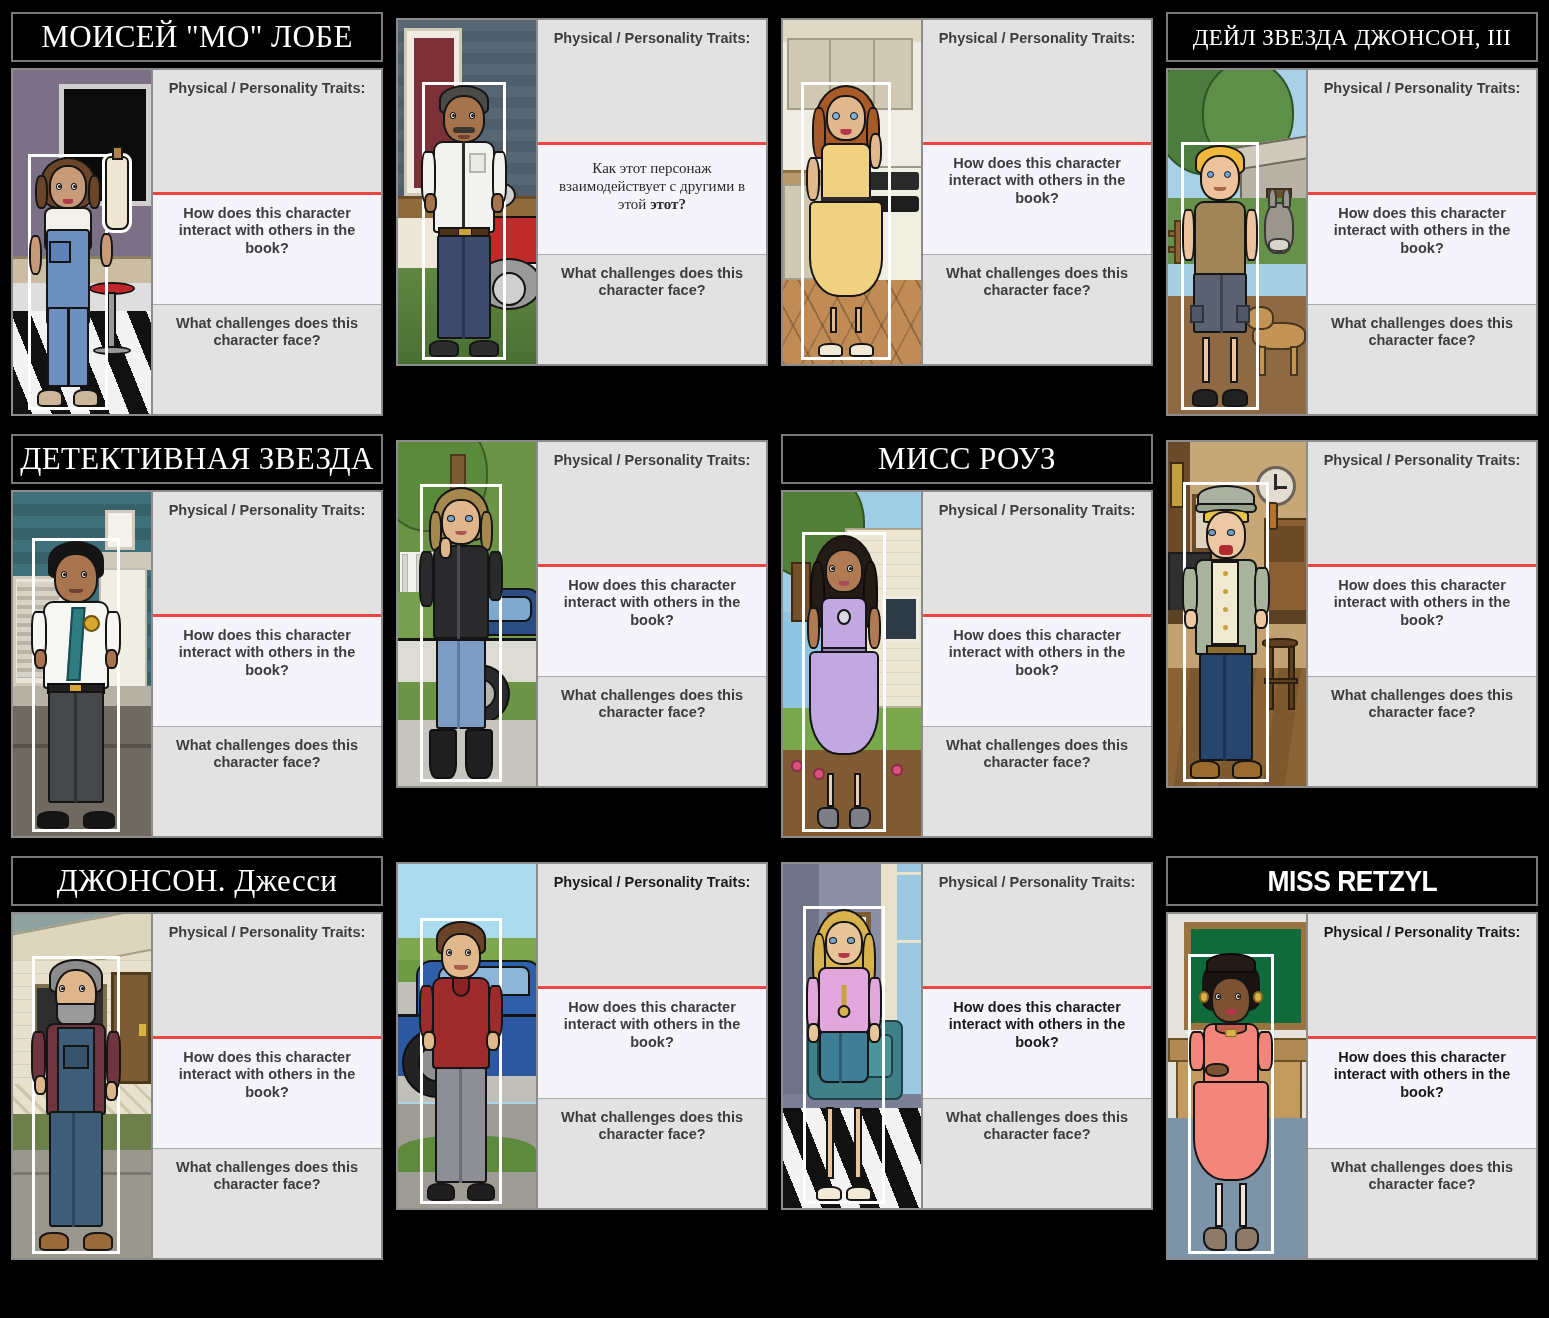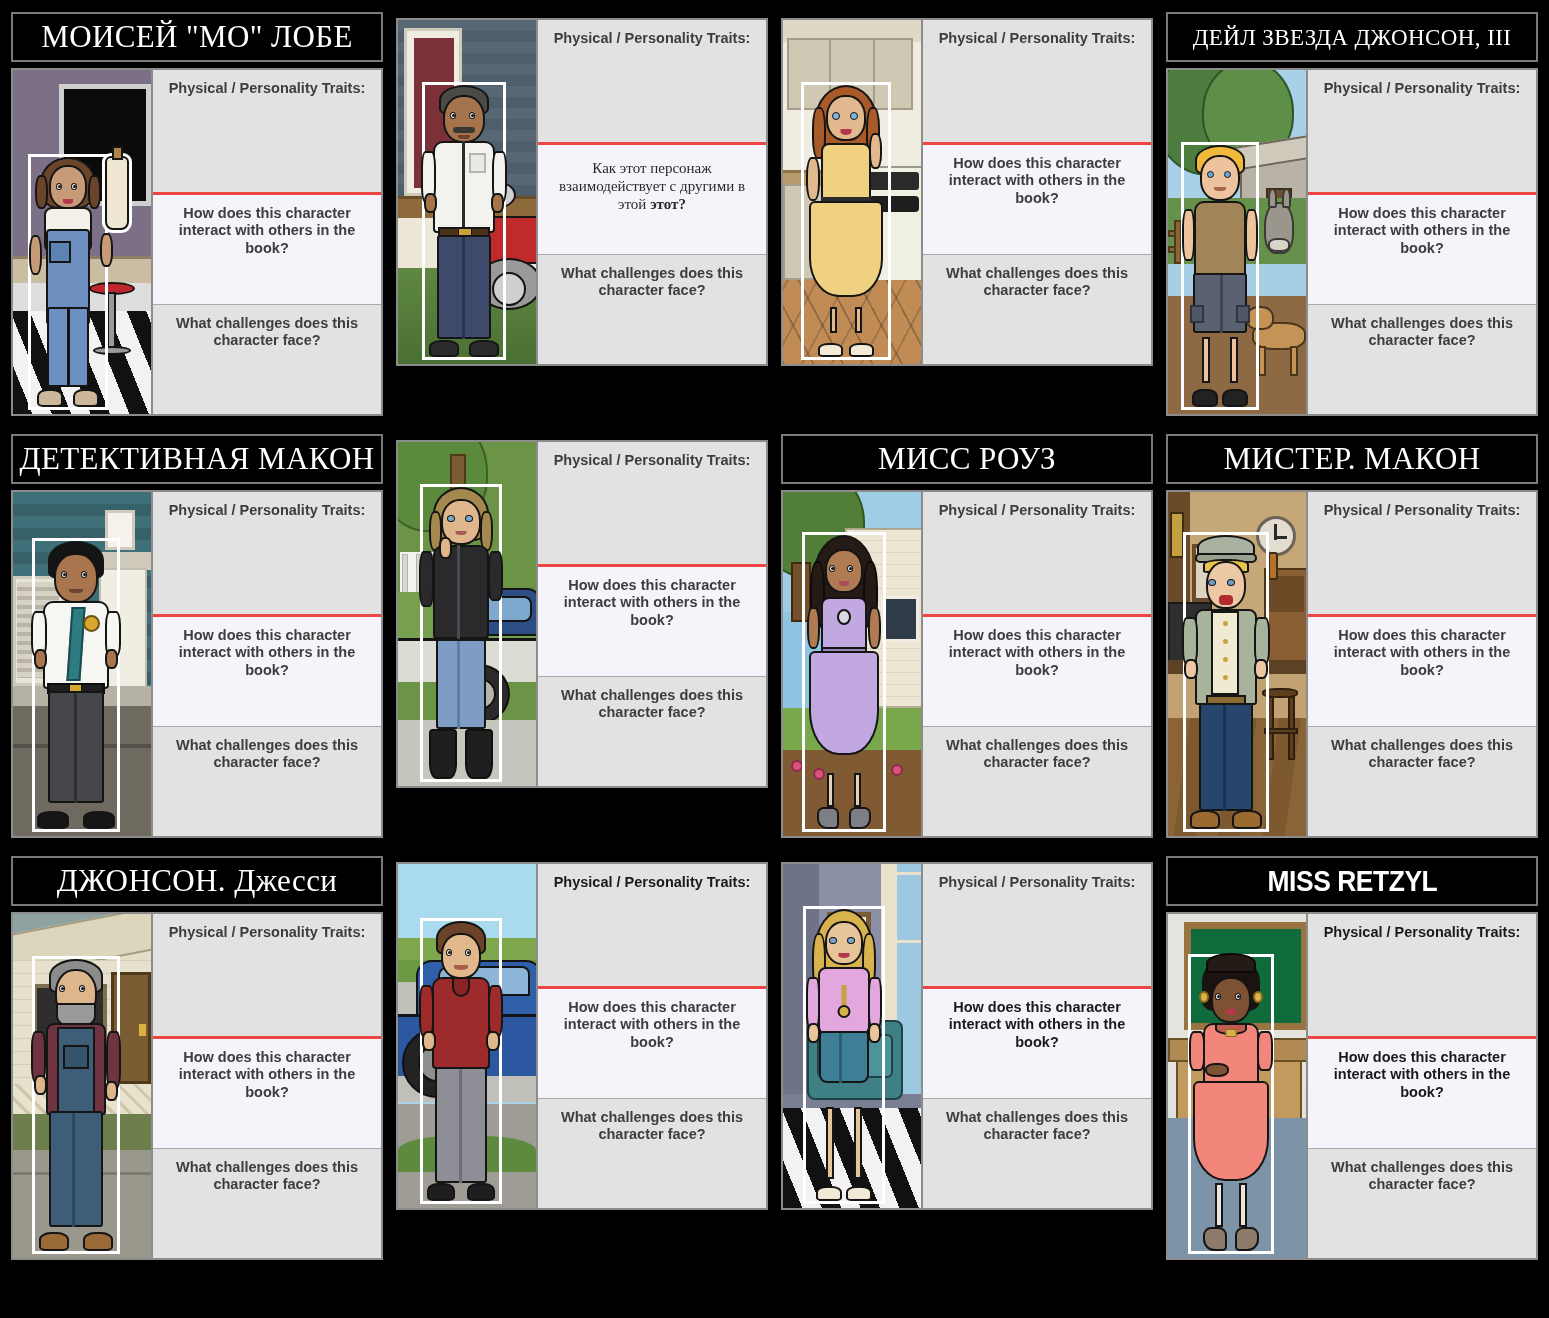"ДЕТЕКТИВНАЯ МАКОН" span.title-text { text: МАКОН -> ЗВЕЗДА }
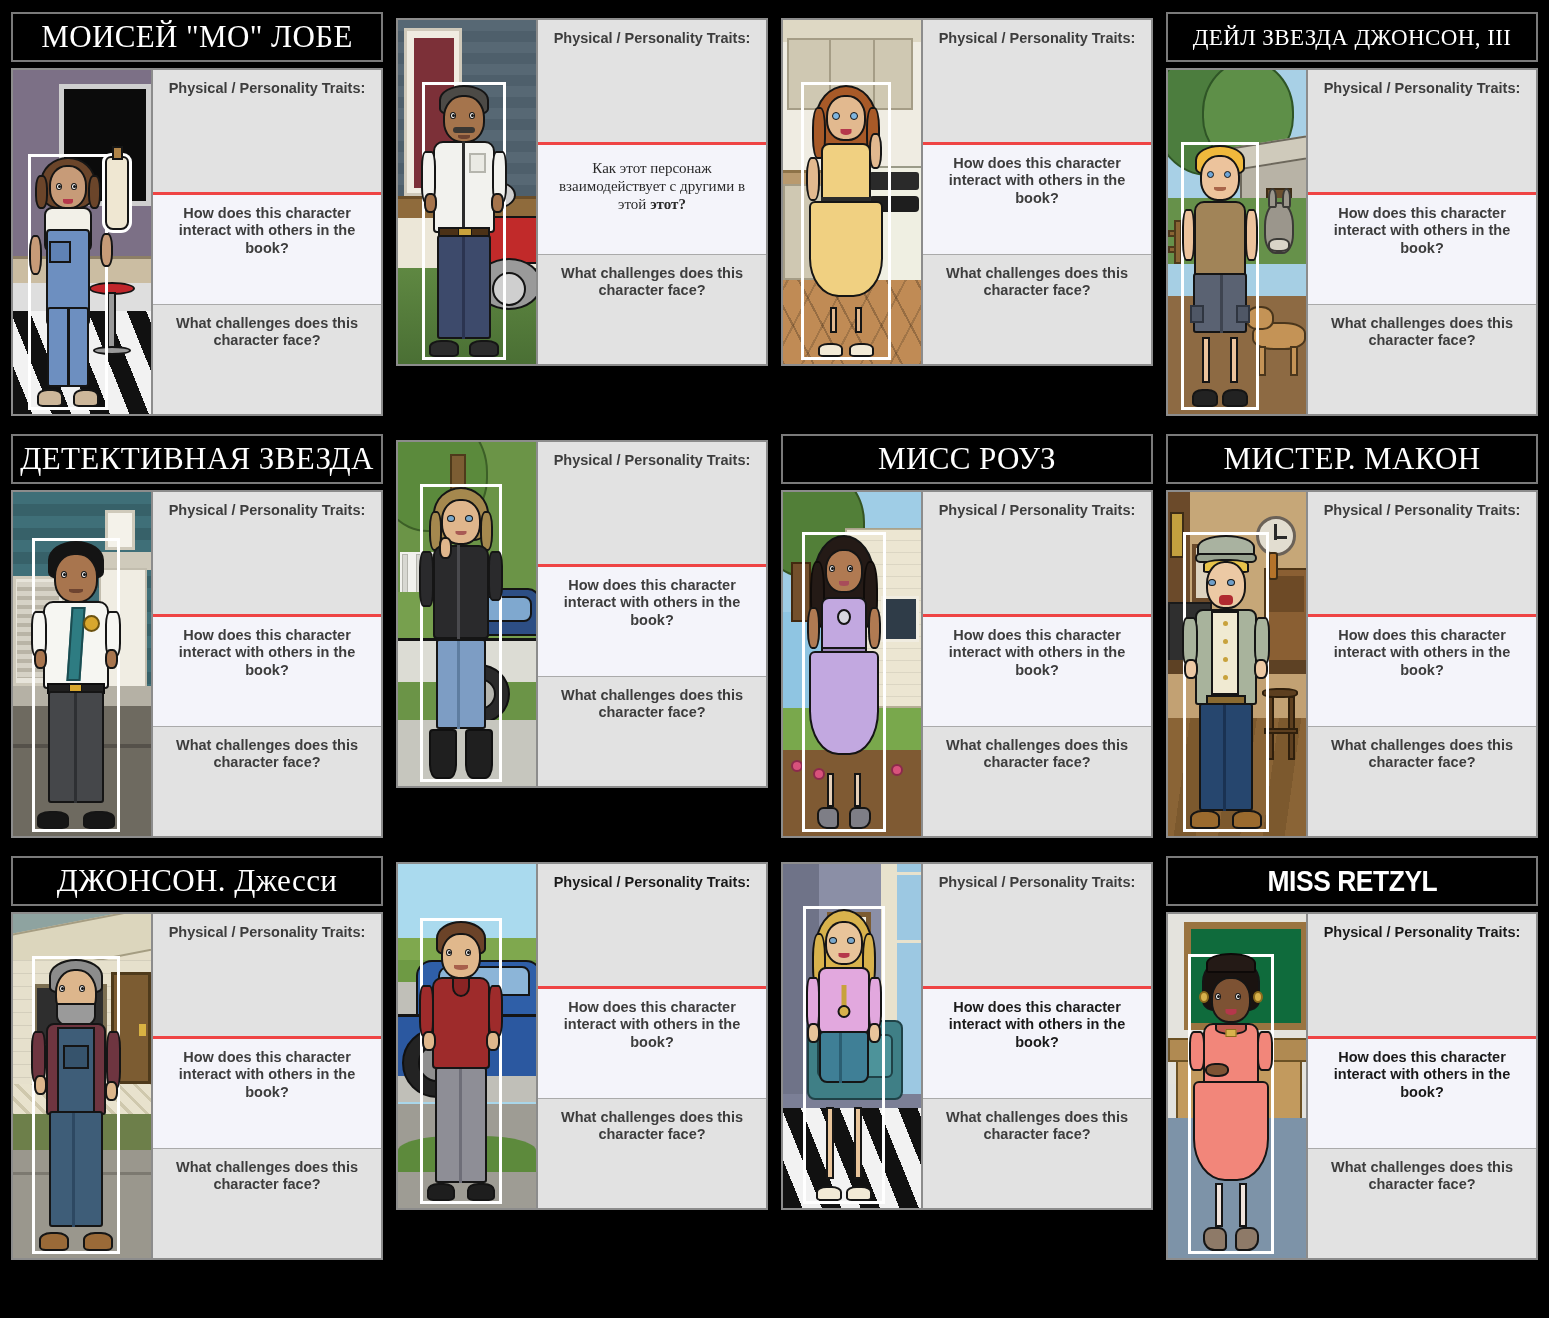"МИСТЕР. МАКОН" div.title-bar { html: <div> <span>МИСТЕР. МАКОН</span> </div> -> none }
